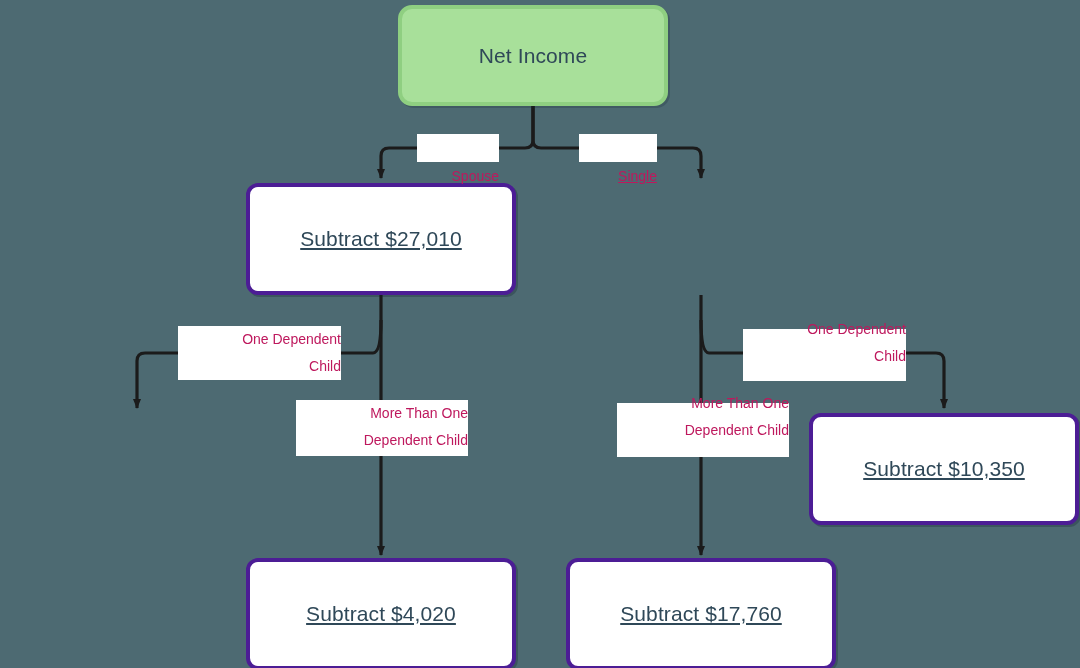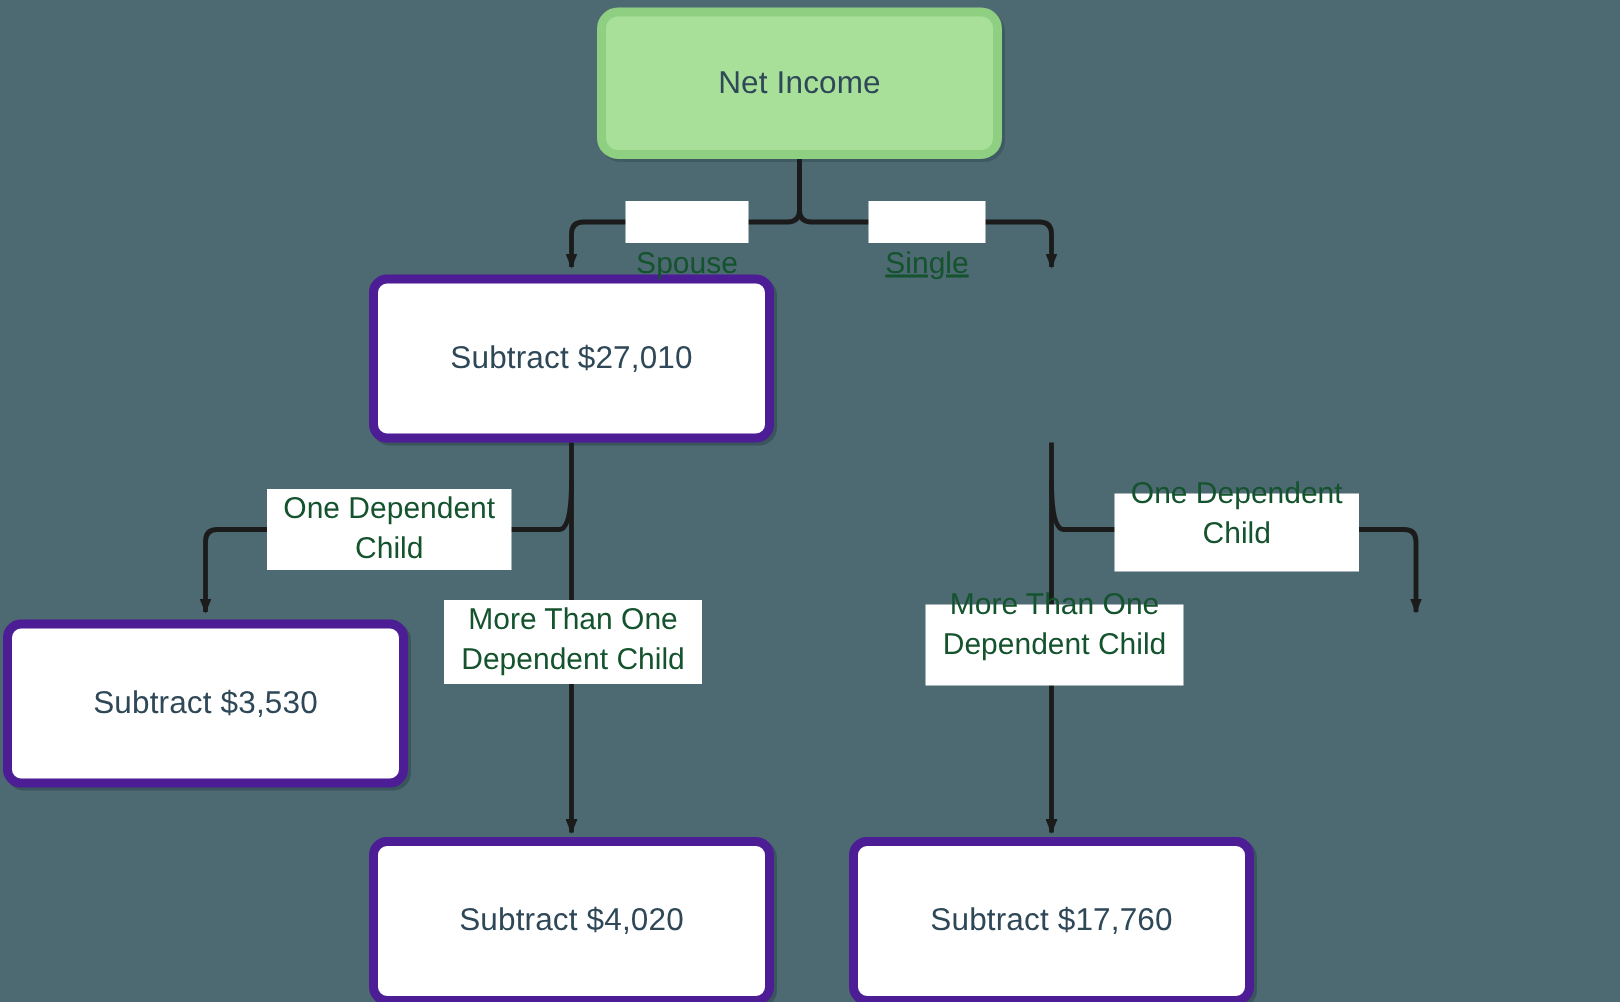"Net Income" .node { border: 6px solid #4c1d95 -> 4px solid #4c1d95 }
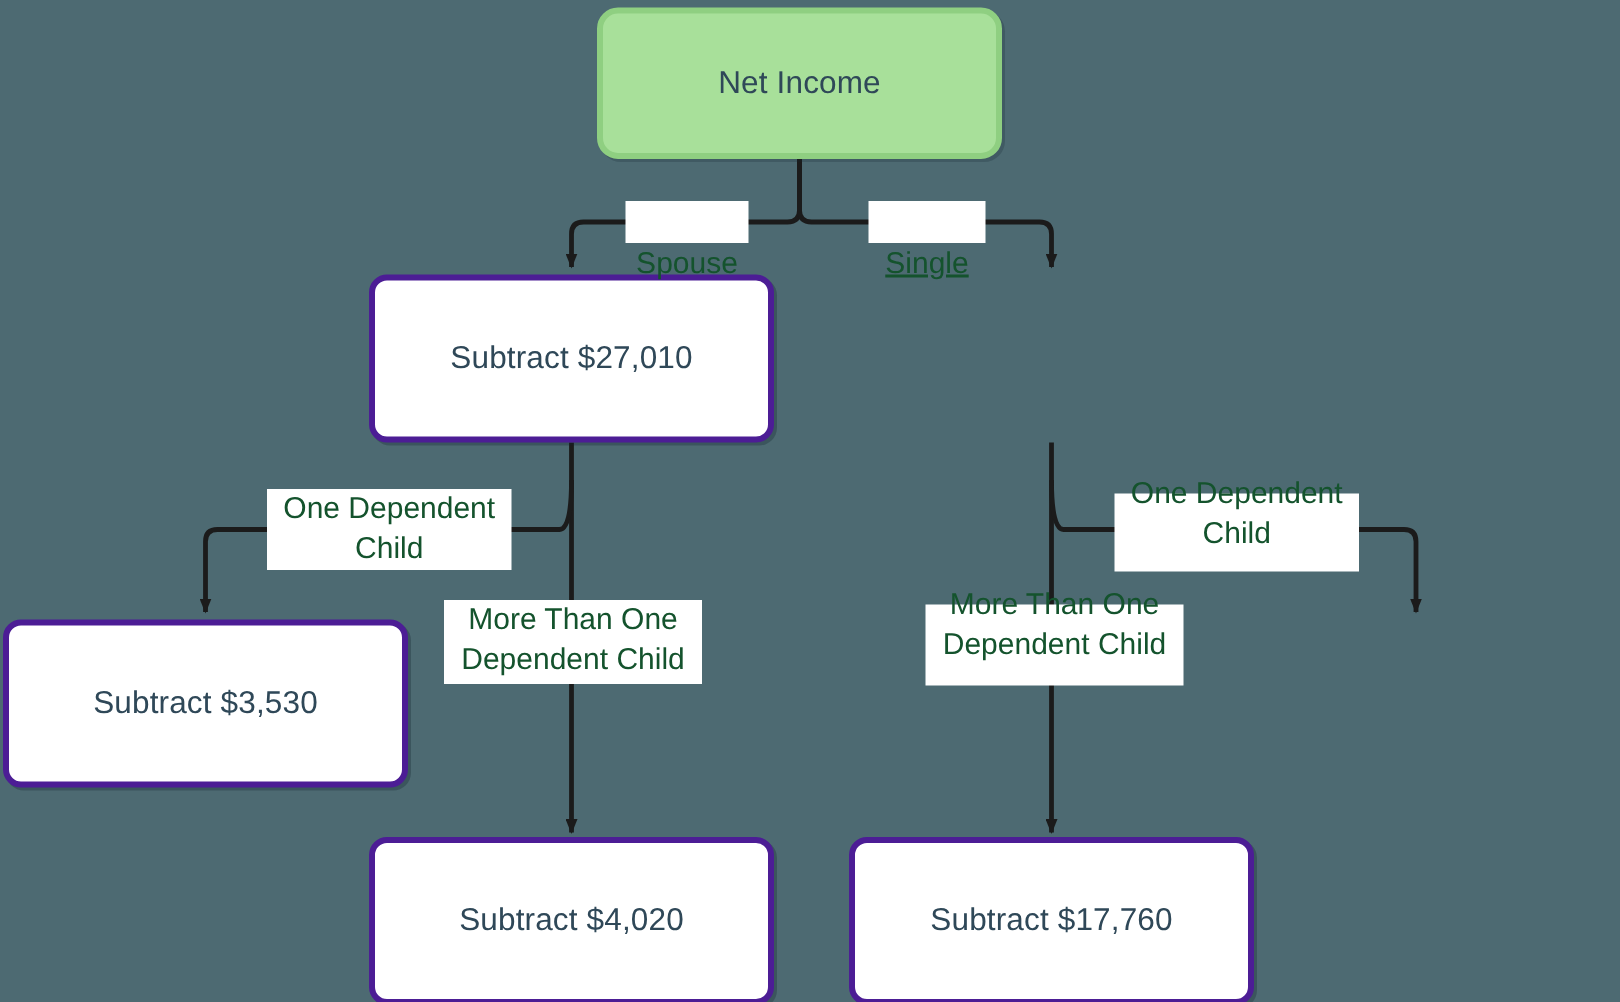"Spouse" .edge-label { color: #14532d -> #be185d; font-size: 20px -> 14px; text-align: center -> right }
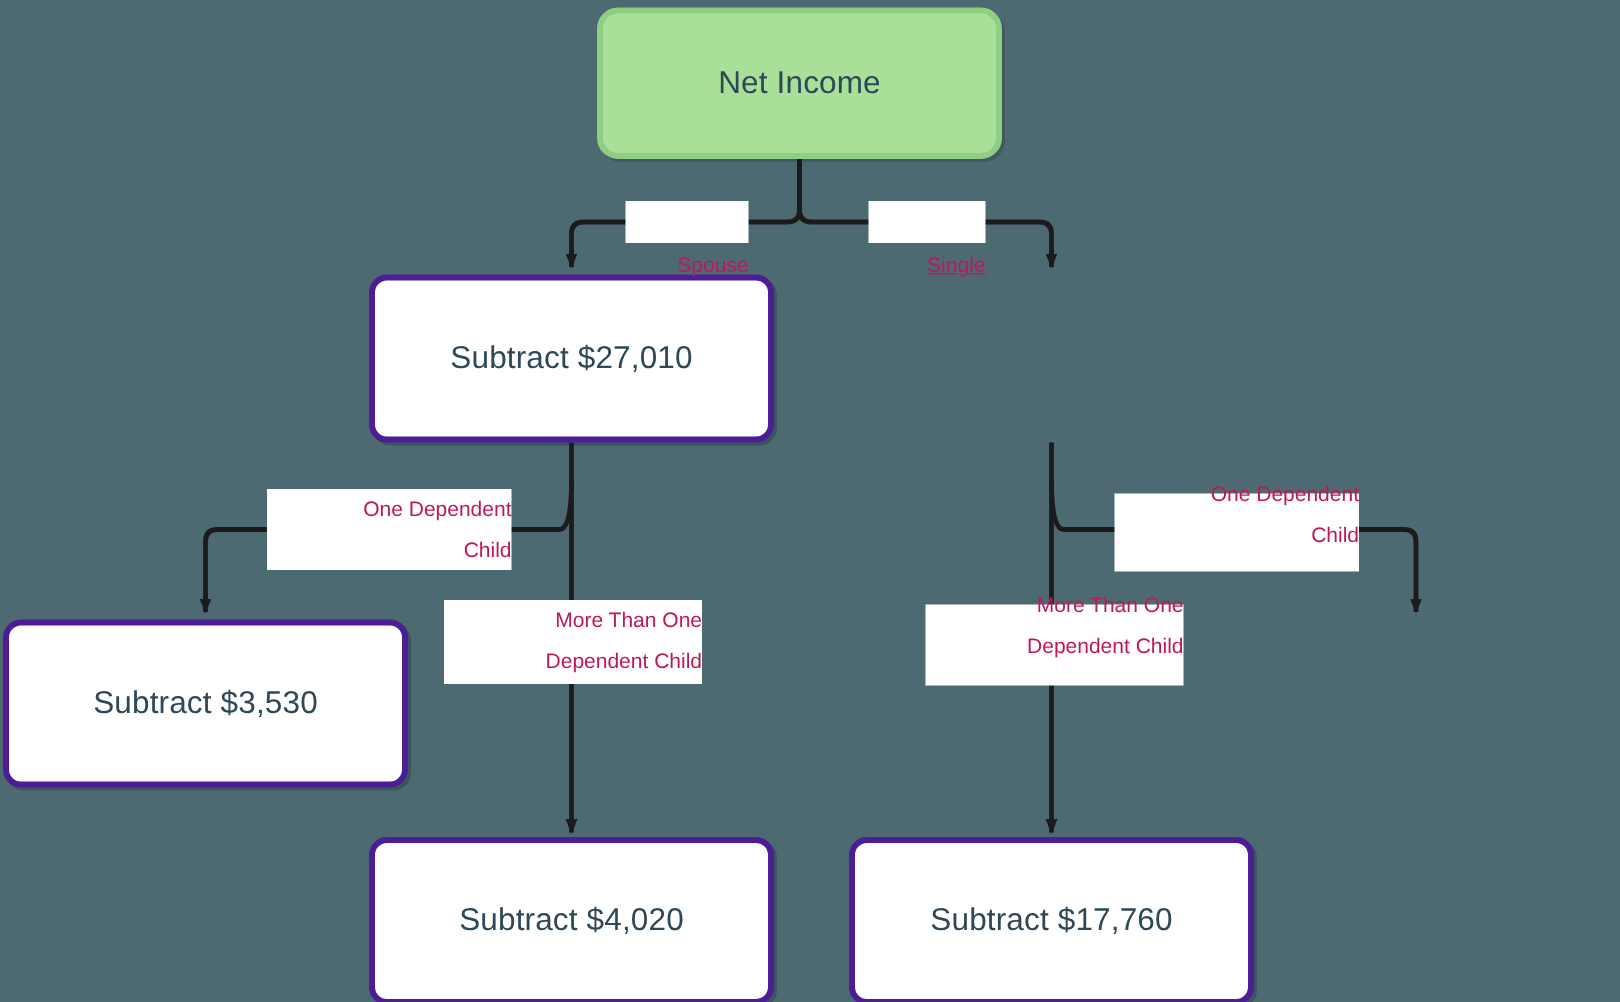"Subtract $27,010" .node.process { text-decoration: none -> underline }
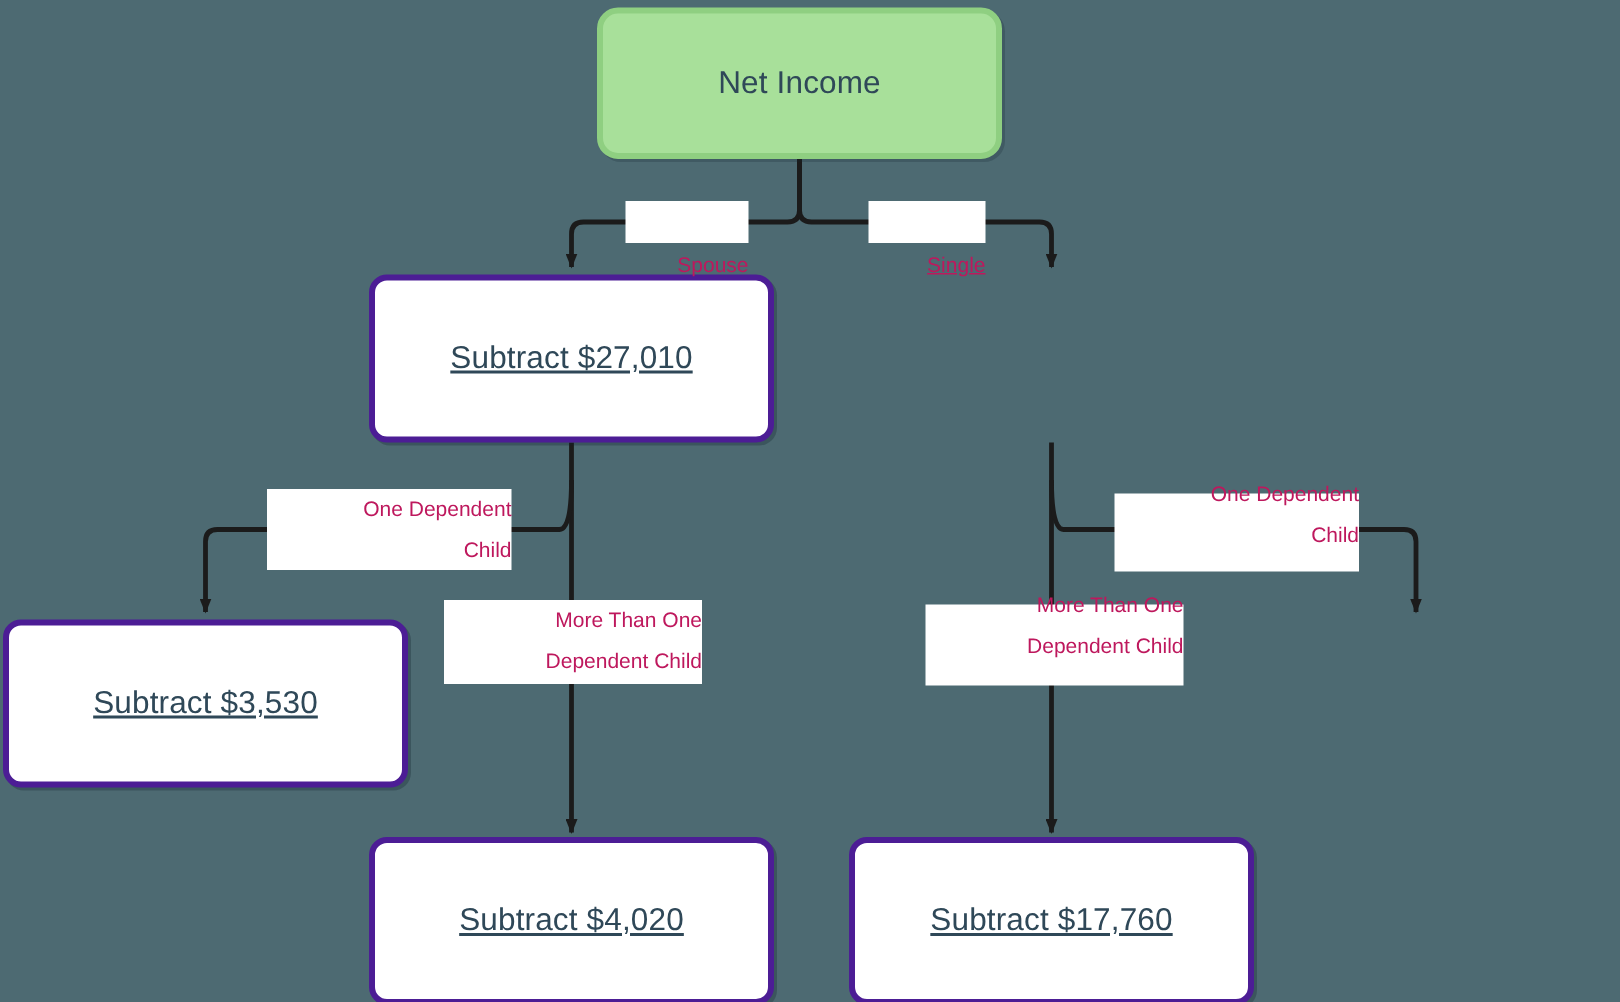"Subtract $3,530" div.node { html: <div> <span>Subtract $3,530</span> </div> -> none }
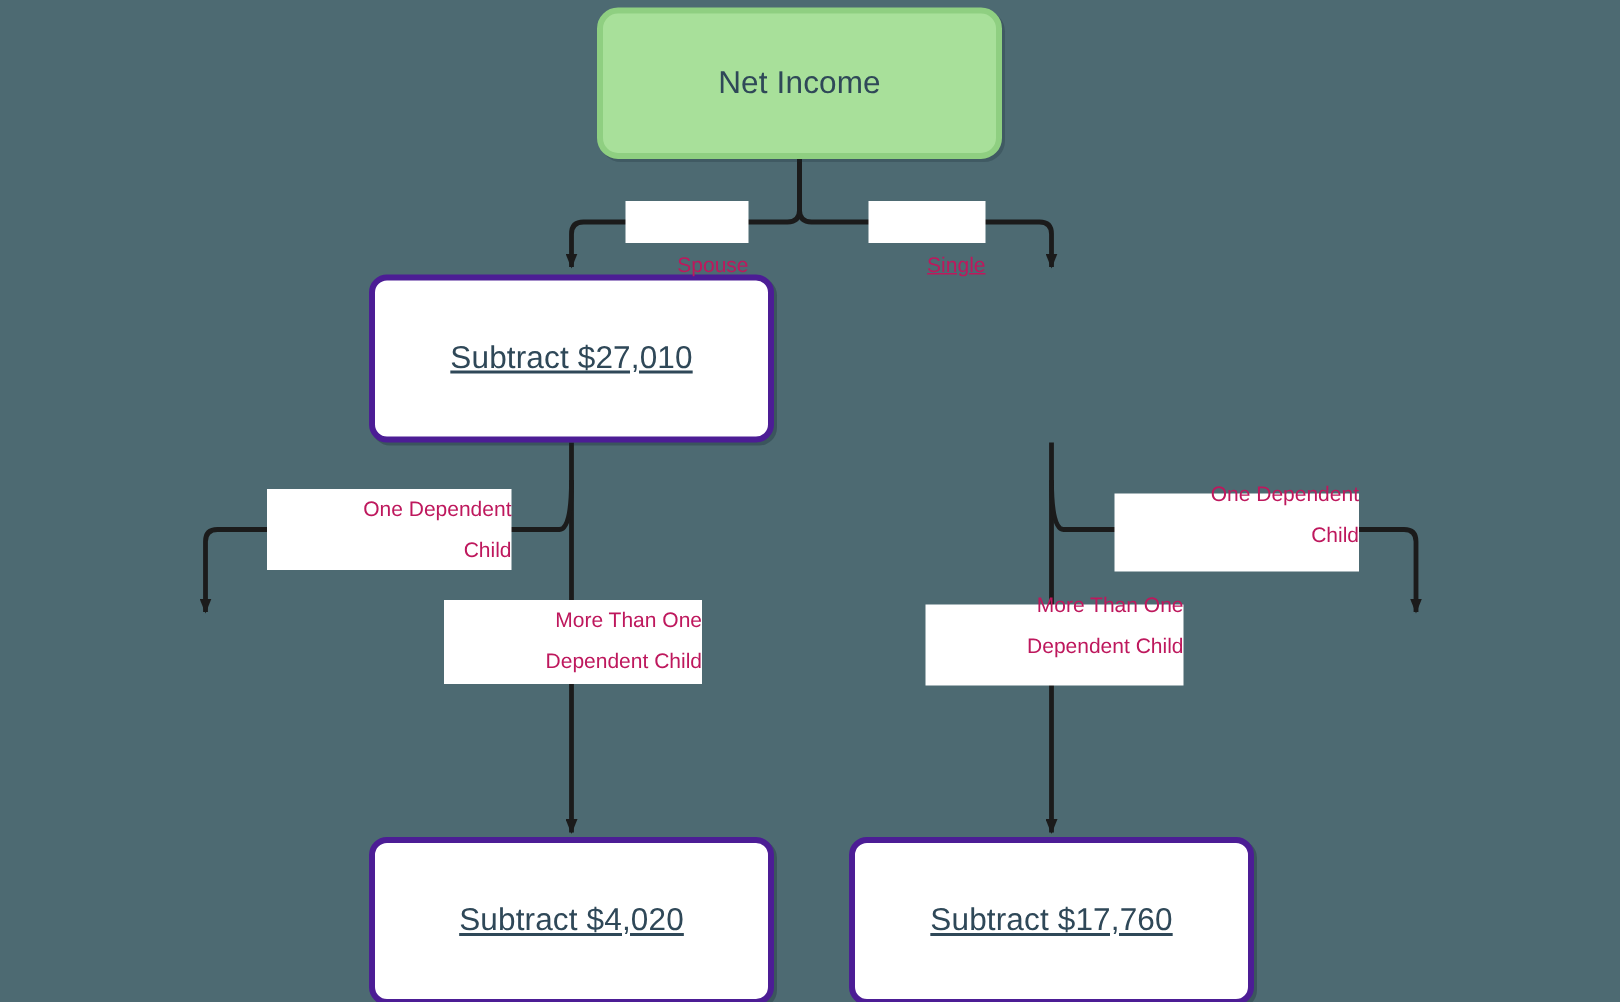"Subtract $10,350" div.node { html: none -> <div> <span>Subtract $10,350</span> </div> }
